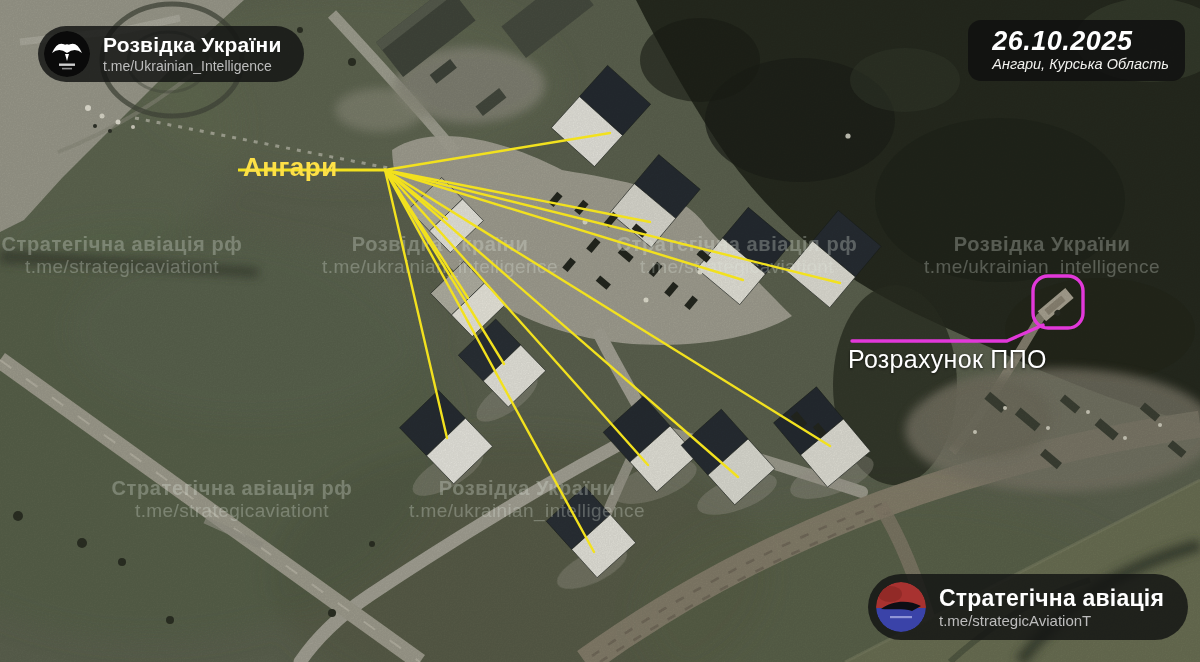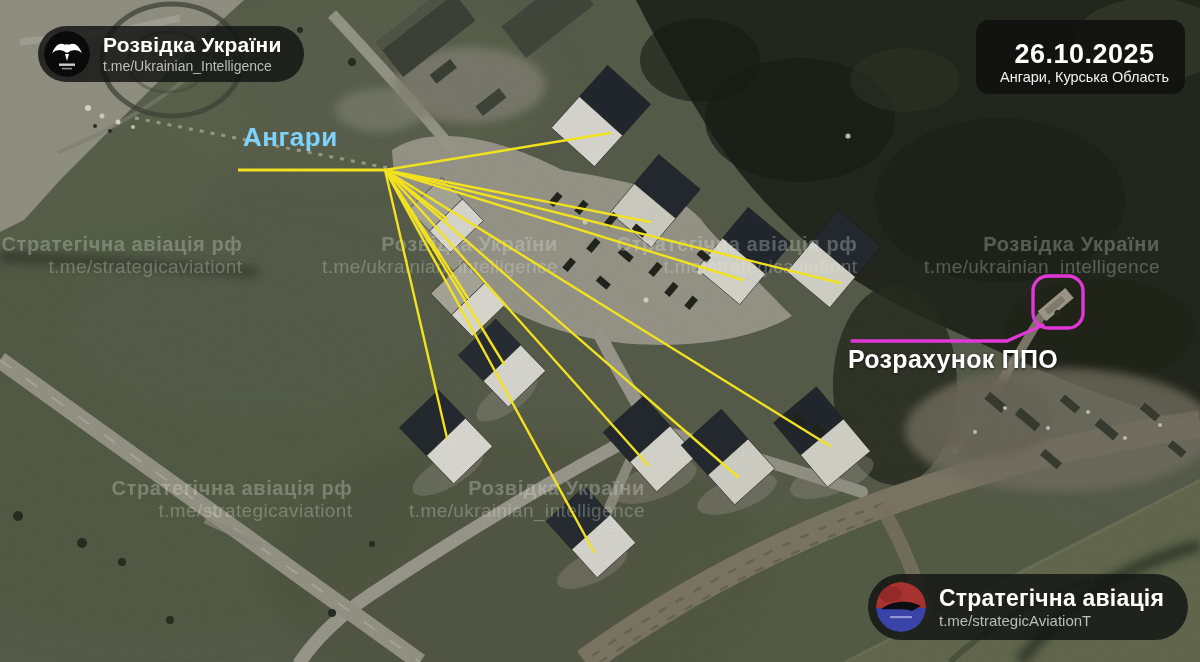"26.10.2025" #badge-date { font-style: none -> italic; padding: 20px 16px 9px 24px -> 7px 16px 9px 24px; text-align: center -> left }
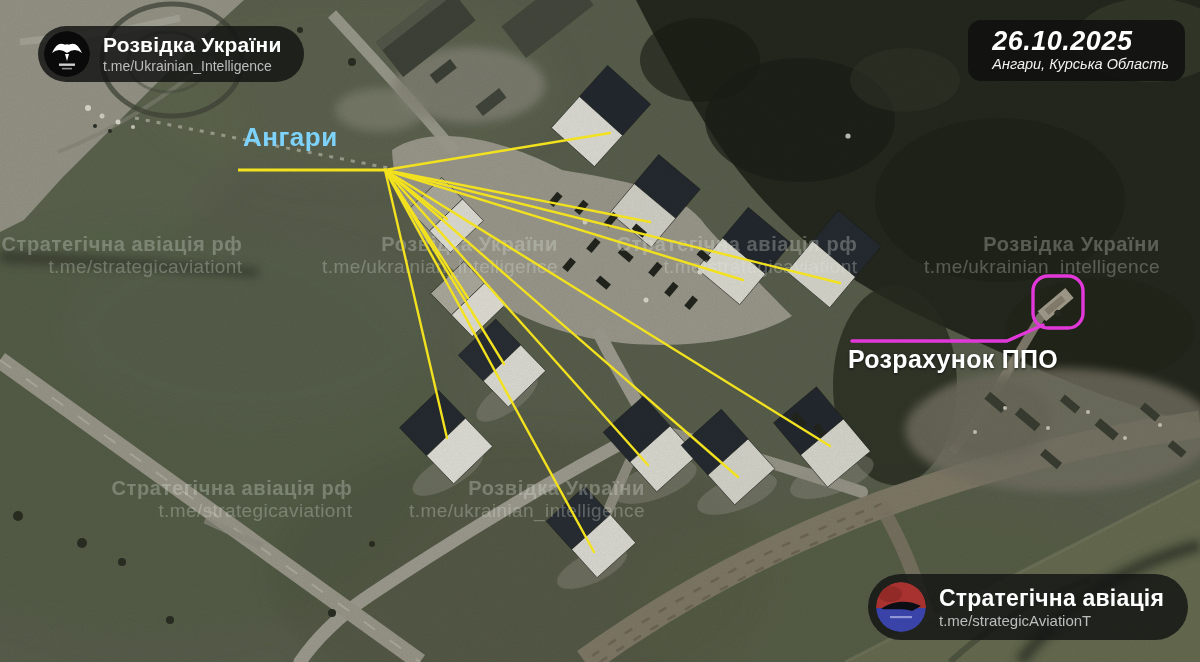"Ангари" #label-hangars { color: #7dd3fc -> #fde047; top: 122px -> 152px }
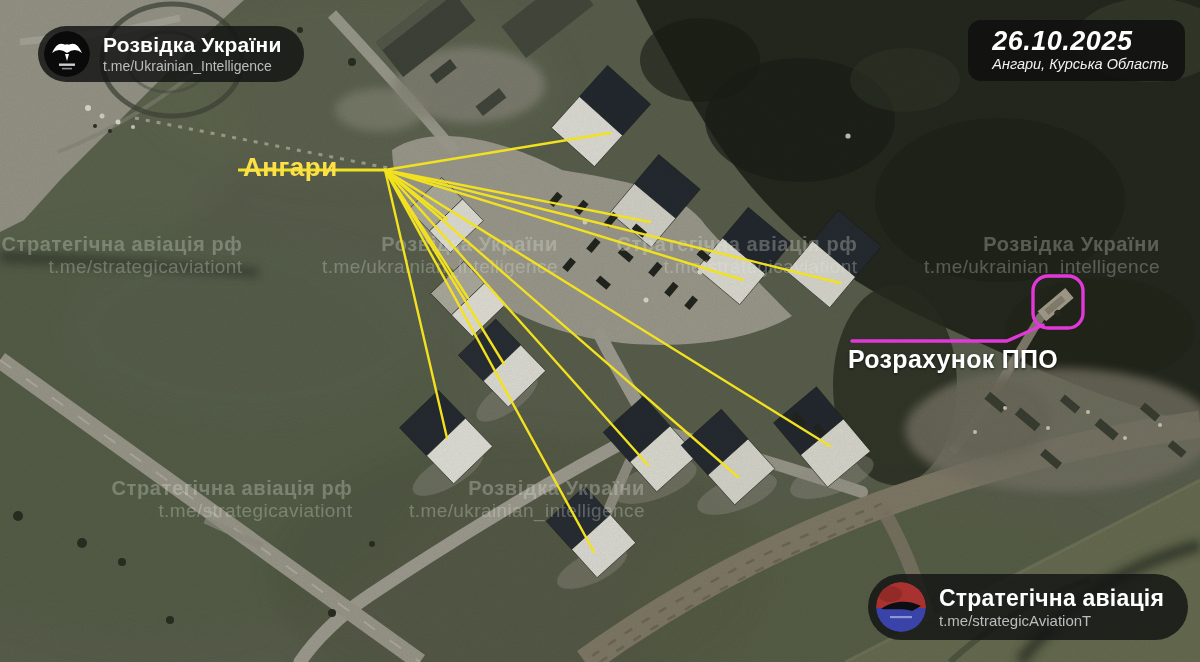"Стратегічна авіація рф" .wm { text-align: right -> center }
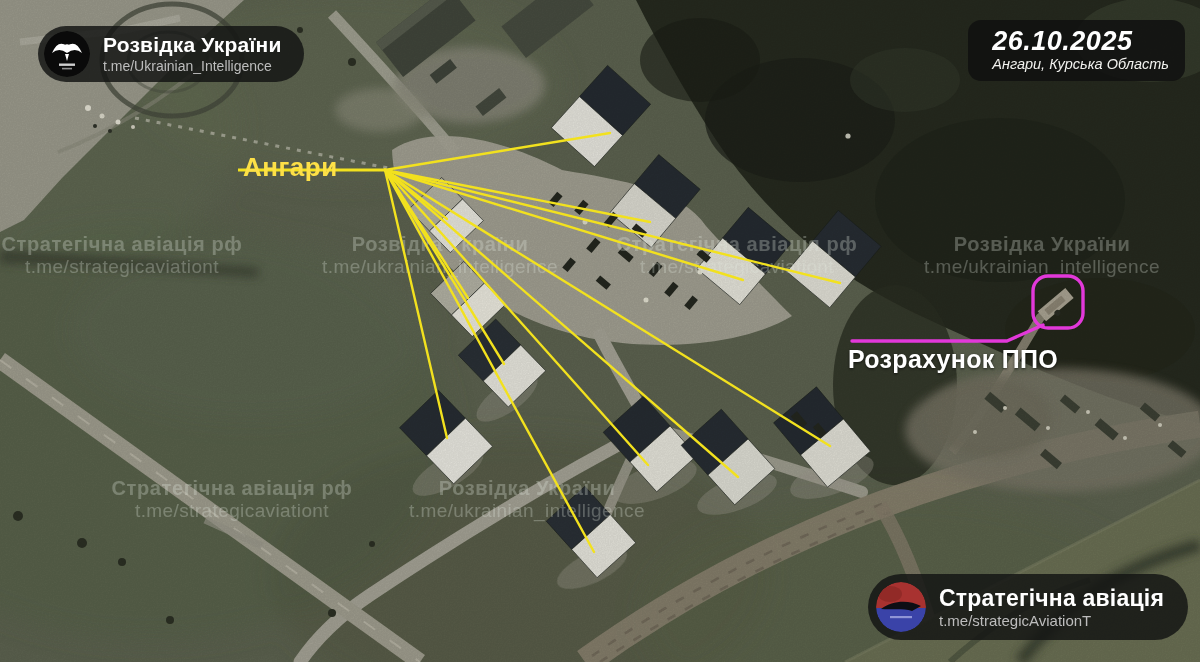"Розрахунок ППО" #label-aa { font-weight: 700 -> 400 }
